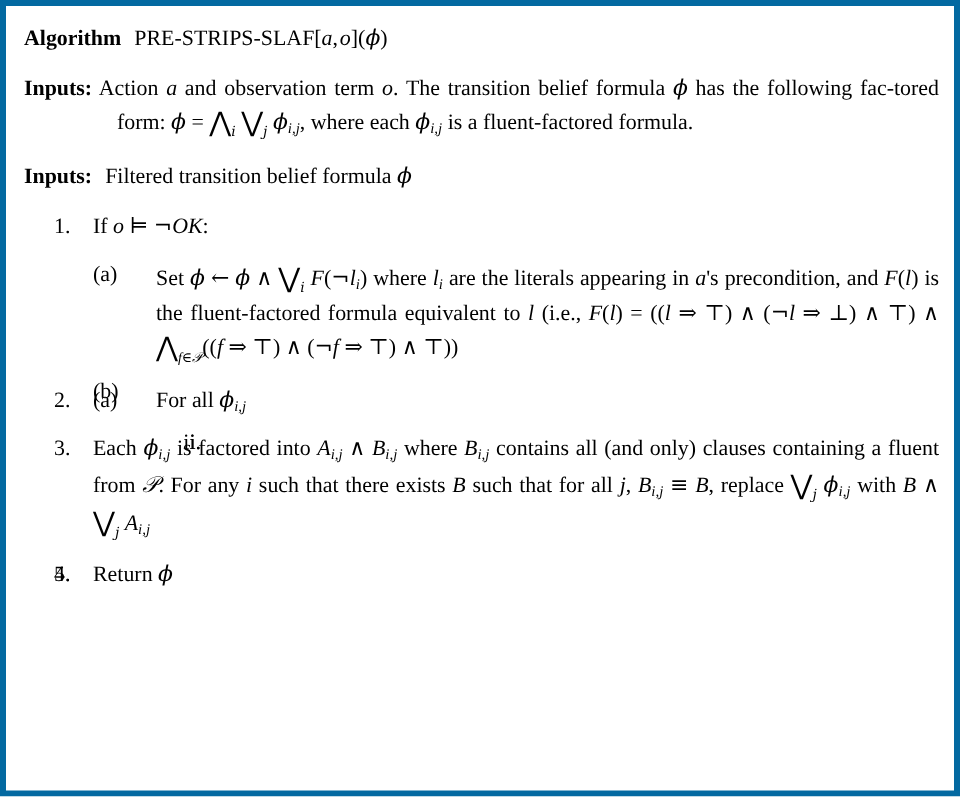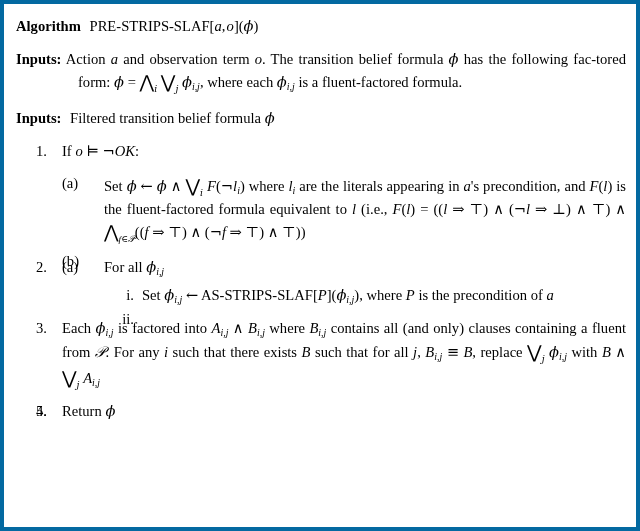"Set ϕi,j ← AS-STRIPS-SLAF[P](ϕi,j)," span.mu { html: <span>Set <span><span>ϕ</span><sub>i,j</sub></span> <span>←</span> AS-STRIPS-SLAF[<span>P</span>](<span>ϕ</span><sub>i,j</sub>), where <span>P</span> is the precondition of <span>a</span></span> -> none }
